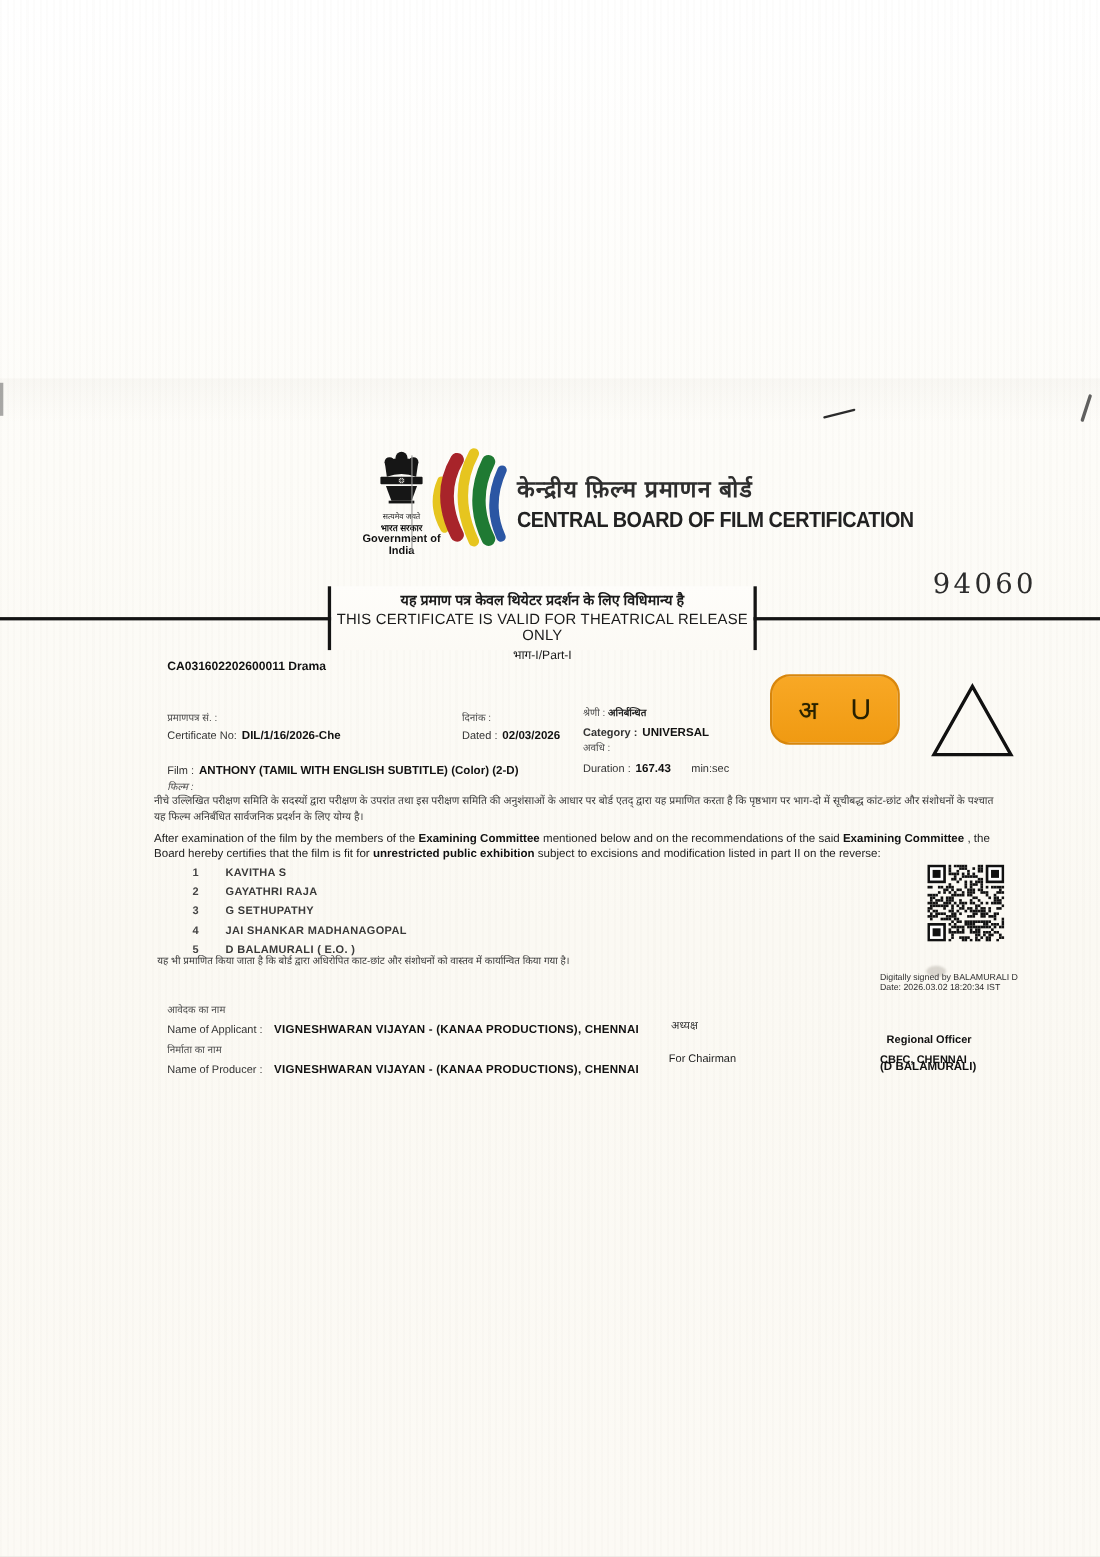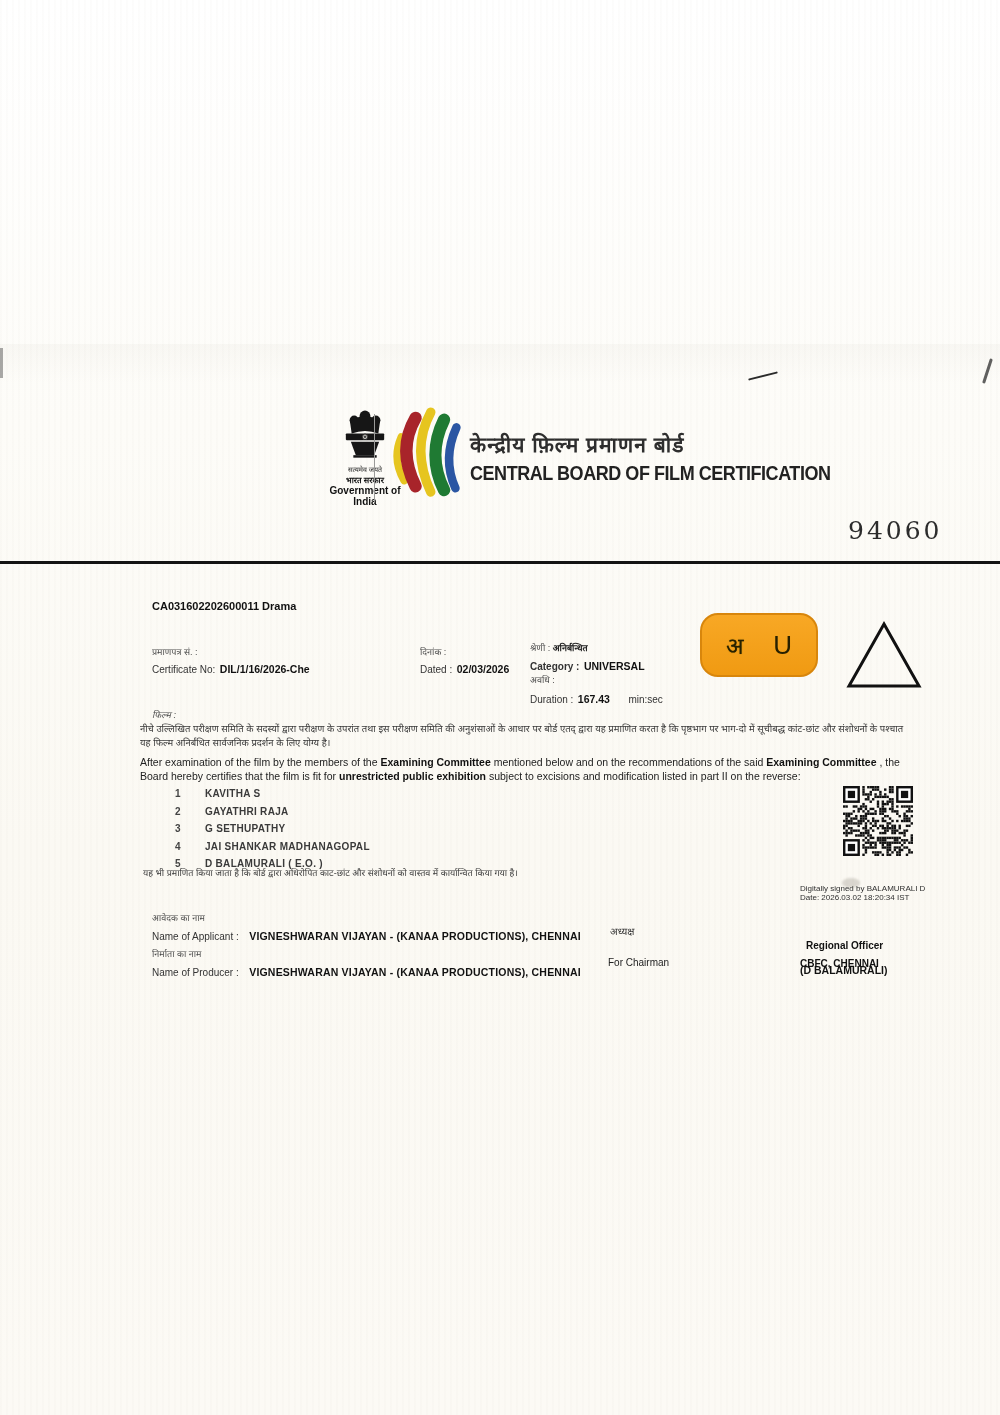"यह प्रमाण पत्र केवल थियेटर" div.abs { html: none -> <div> <div>यह प्रमाण पत्र केवल थियेटर प्रदर्शन के लिए विधिमान्य है</div> <div>THIS CERTIFICATE IS VALID FOR THEATRICAL RELEASE ONLY</div> <div>भाग-I/Part-I</div> </div> }
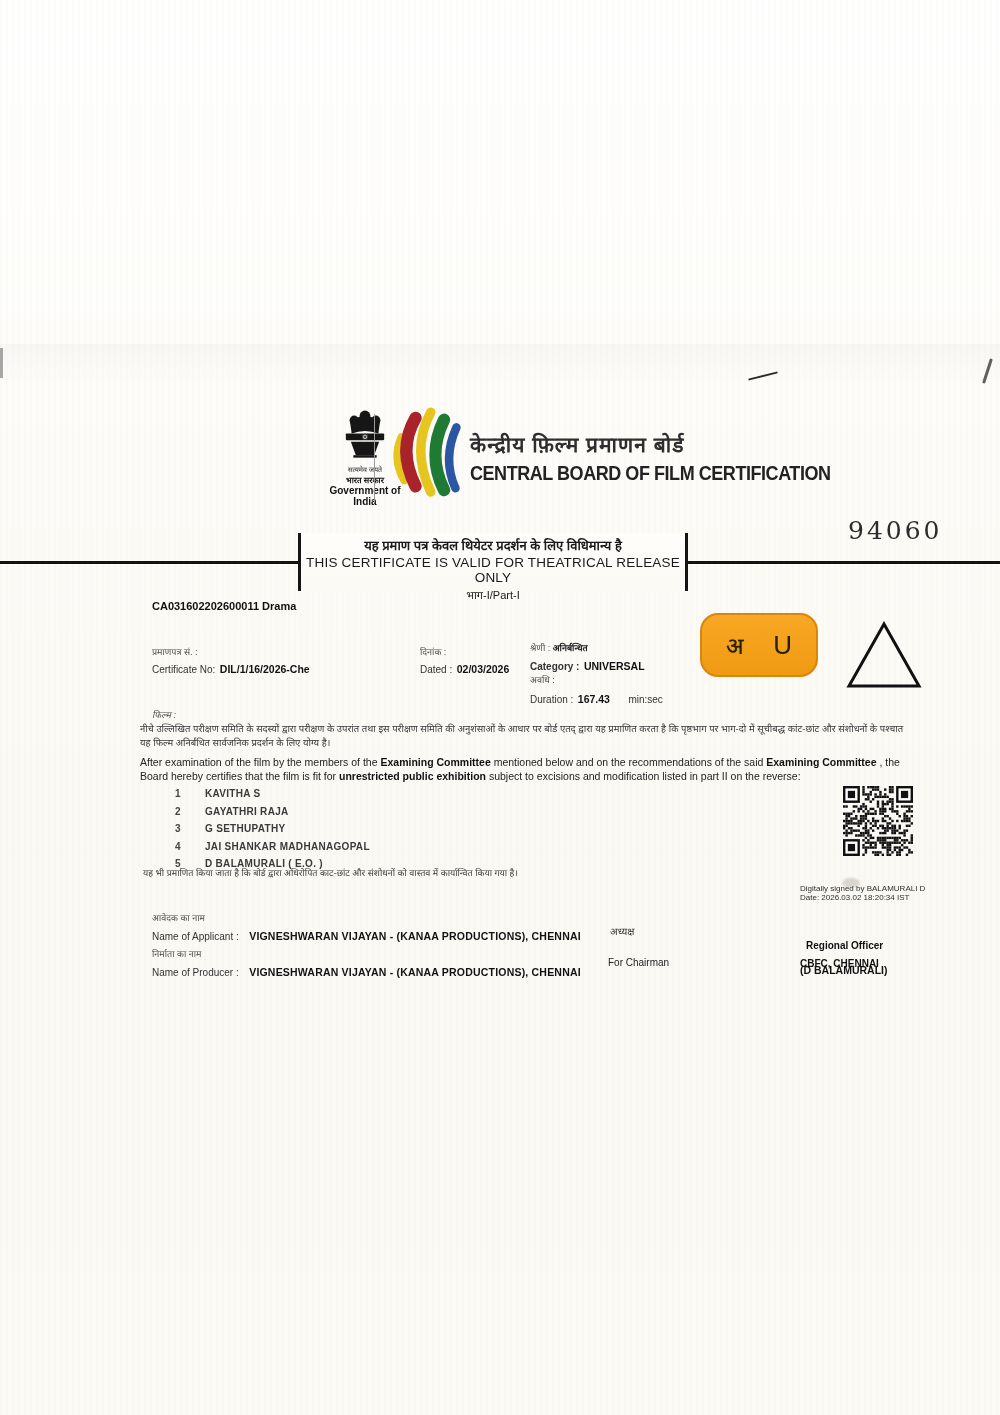"Film : ANTHONY (TAMIL WITH" div.abs { html: none -> <div> <span>Film :</span> <span>ANTHONY (TAMIL WITH ENGLISH SUBTITLE) (Color) (2-D)</span> </div> }
